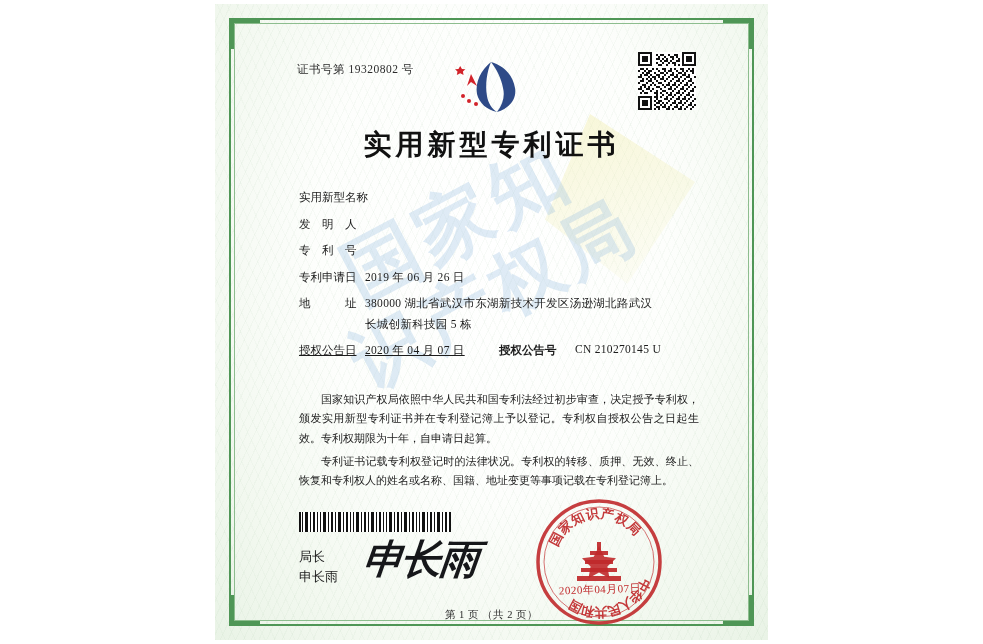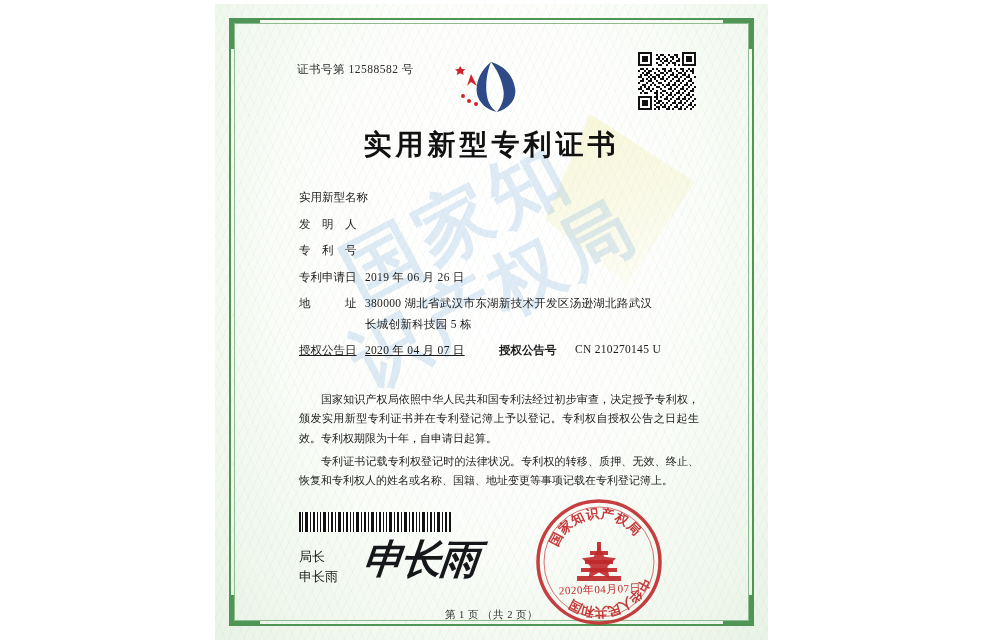"证书号第 12588582 号" div.cert-no { text: 12588582 -> 19320802 }
